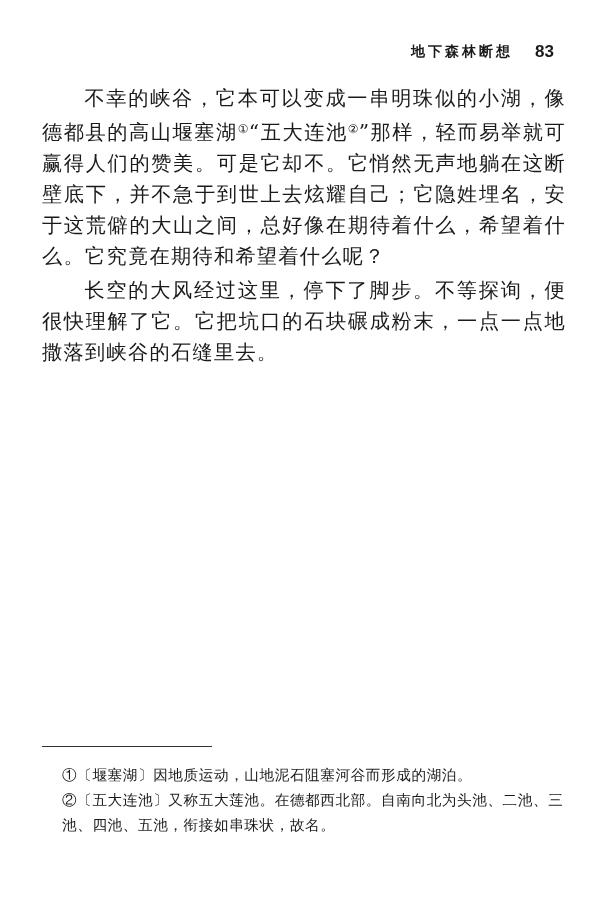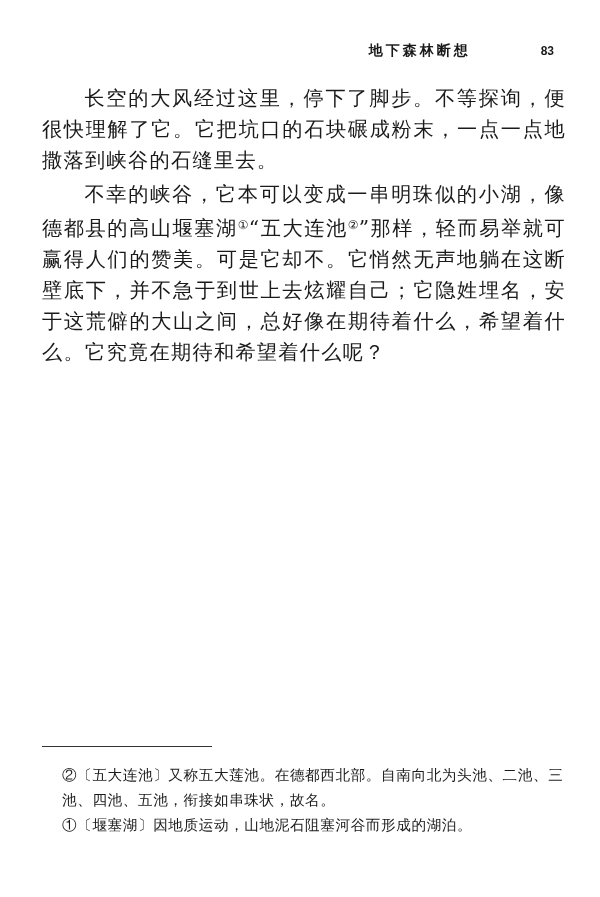"地下森林断想" .header { gap: 38px -> 22px }
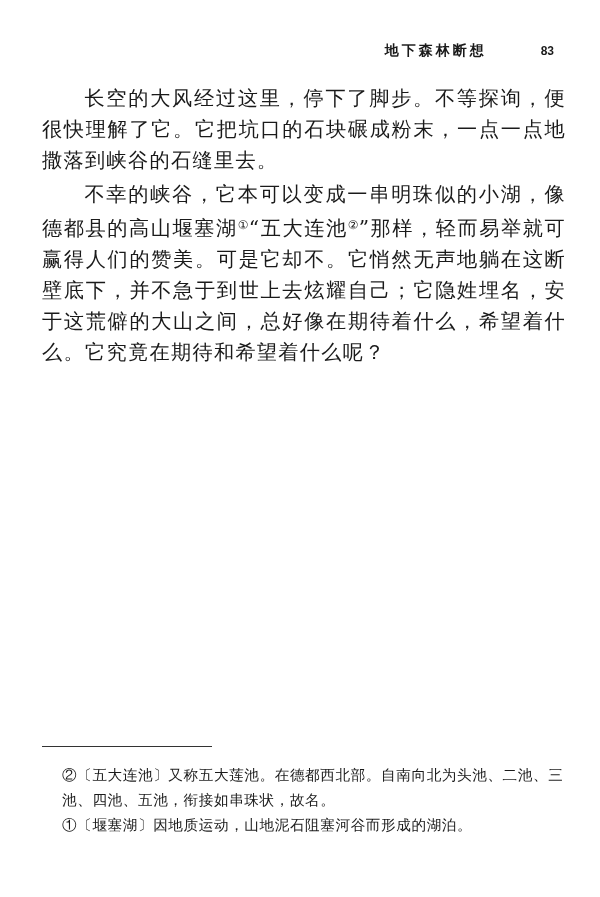"83" .page-number { font-size: 12px -> 17px; margin-left: 32px -> none }
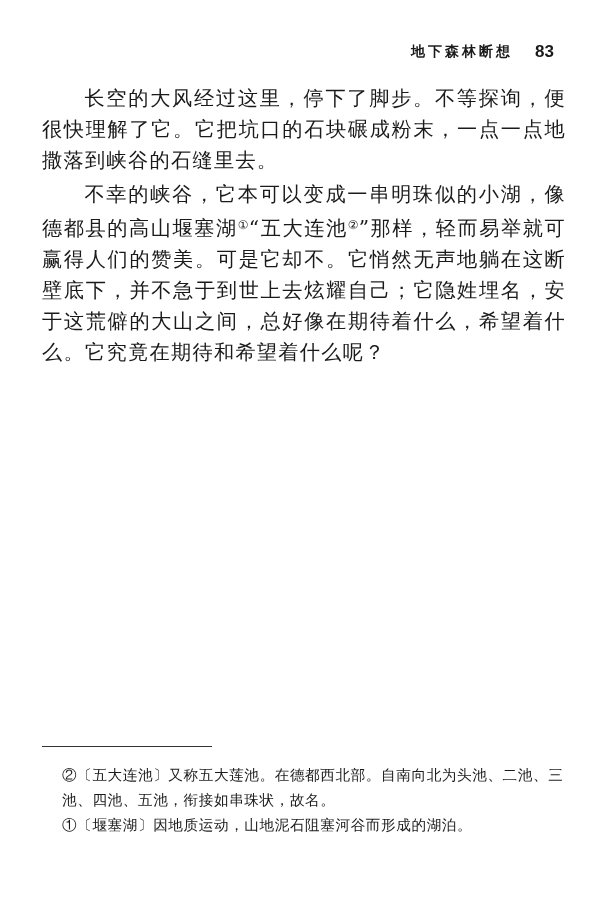"长空的大风经过这里，停下了脚步。不等探询，便很快理解了它。它把坑口的石块碾成粉末" p.para { order: before "不幸的峡谷，它本可以变成一串明珠似的小湖，像德都县的高山堰塞湖①“五大连池②”那" -> after "不幸的峡谷，它本可以变成一串明珠似的小湖，像德都县的高山堰塞湖①“五大连池②”那" }
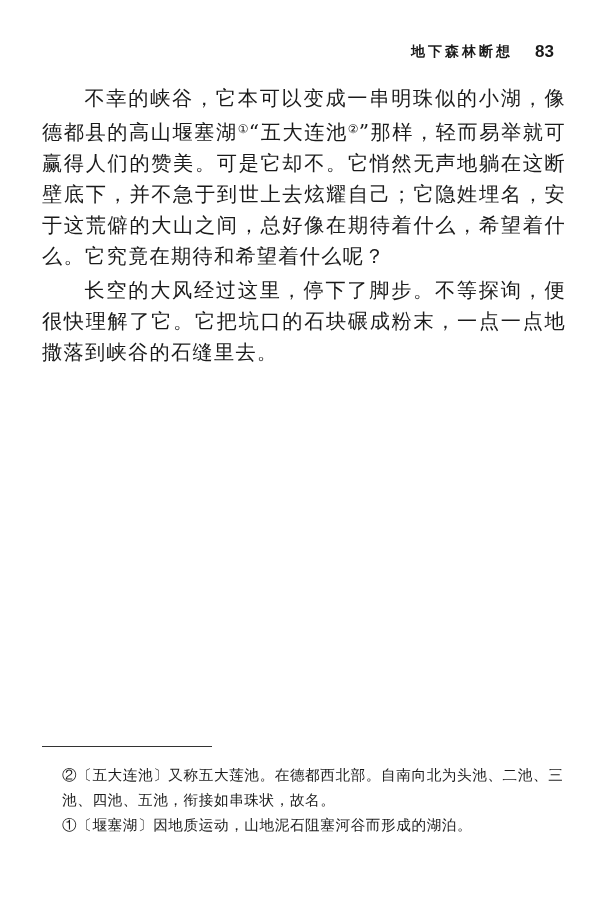"②〔五大连池〕又称五大莲池。在德都西北部。自南向北为头池、二池、三池、四池、五池" p.fn { order: before "①〔堰塞湖〕因地质运动，山地泥石阻塞河谷而形成的湖泊。" -> after "①〔堰塞湖〕因地质运动，山地泥石阻塞河谷而形成的湖泊。" }
